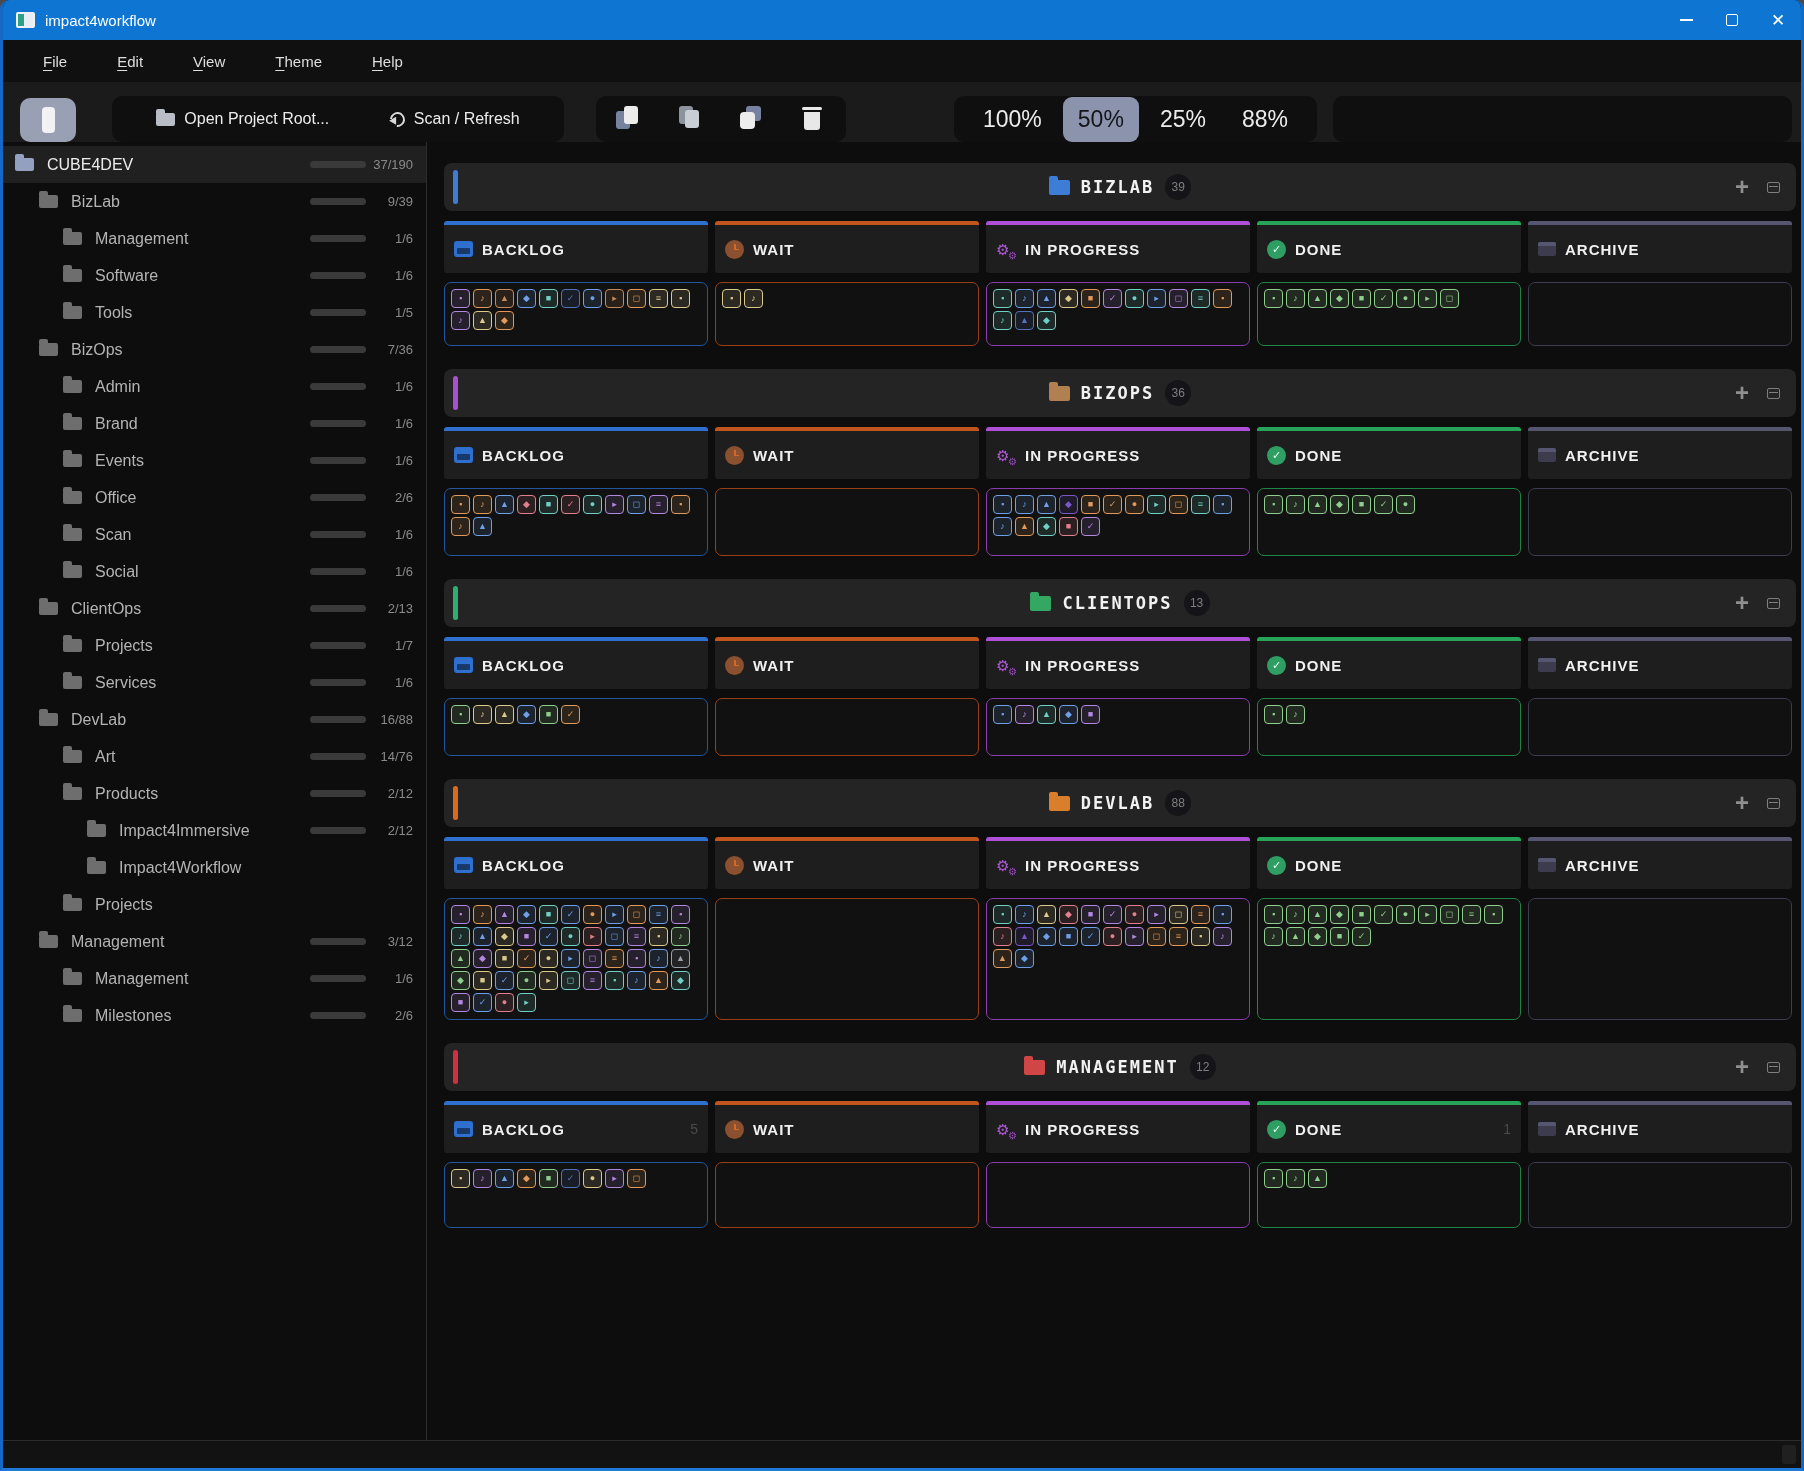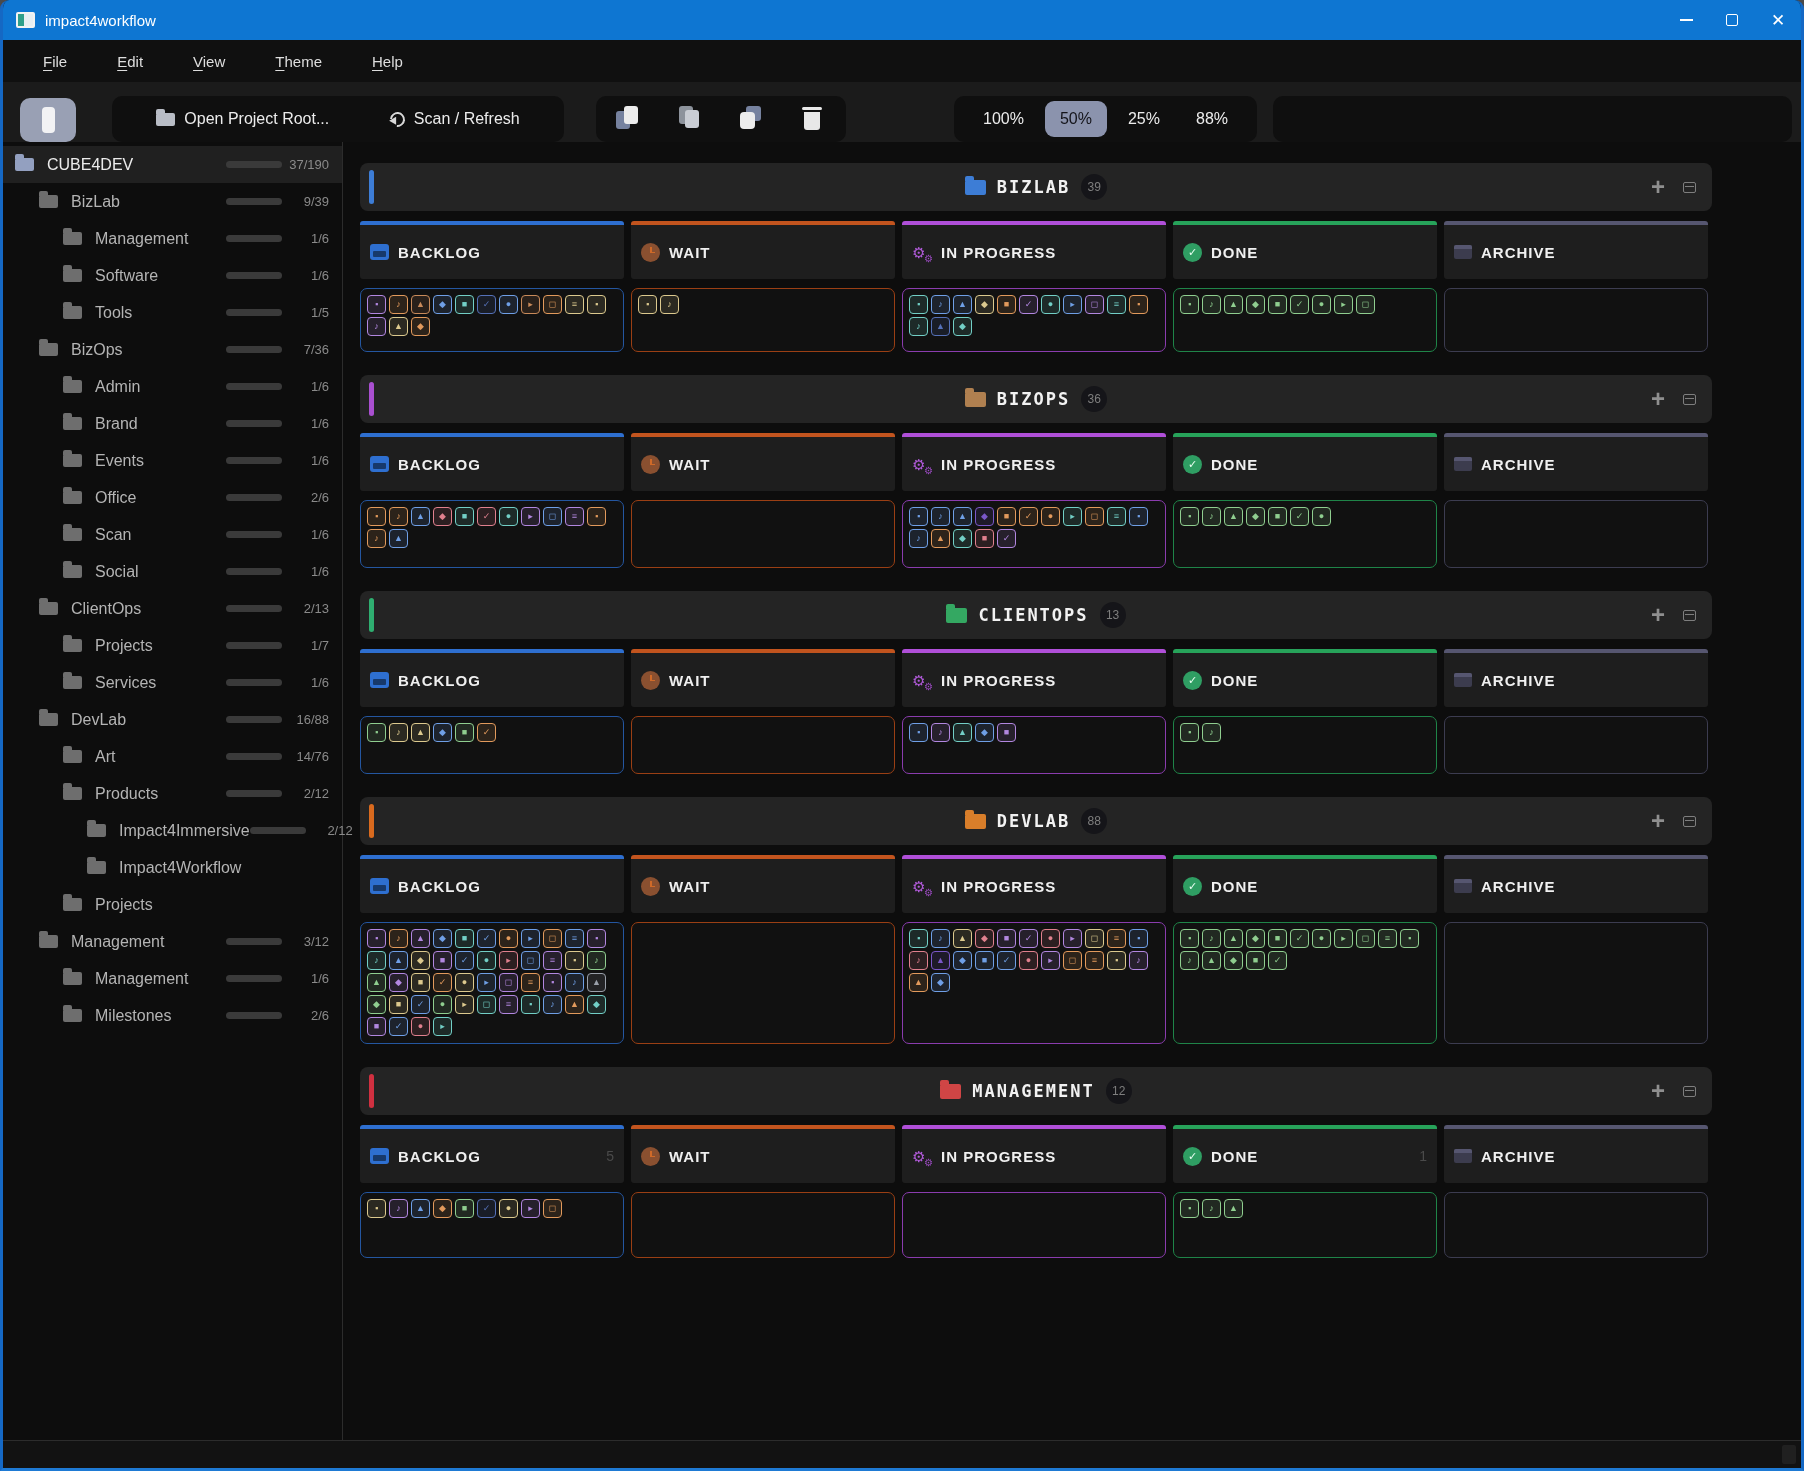"100%" .zbtn { font-size: 16px -> 23px }
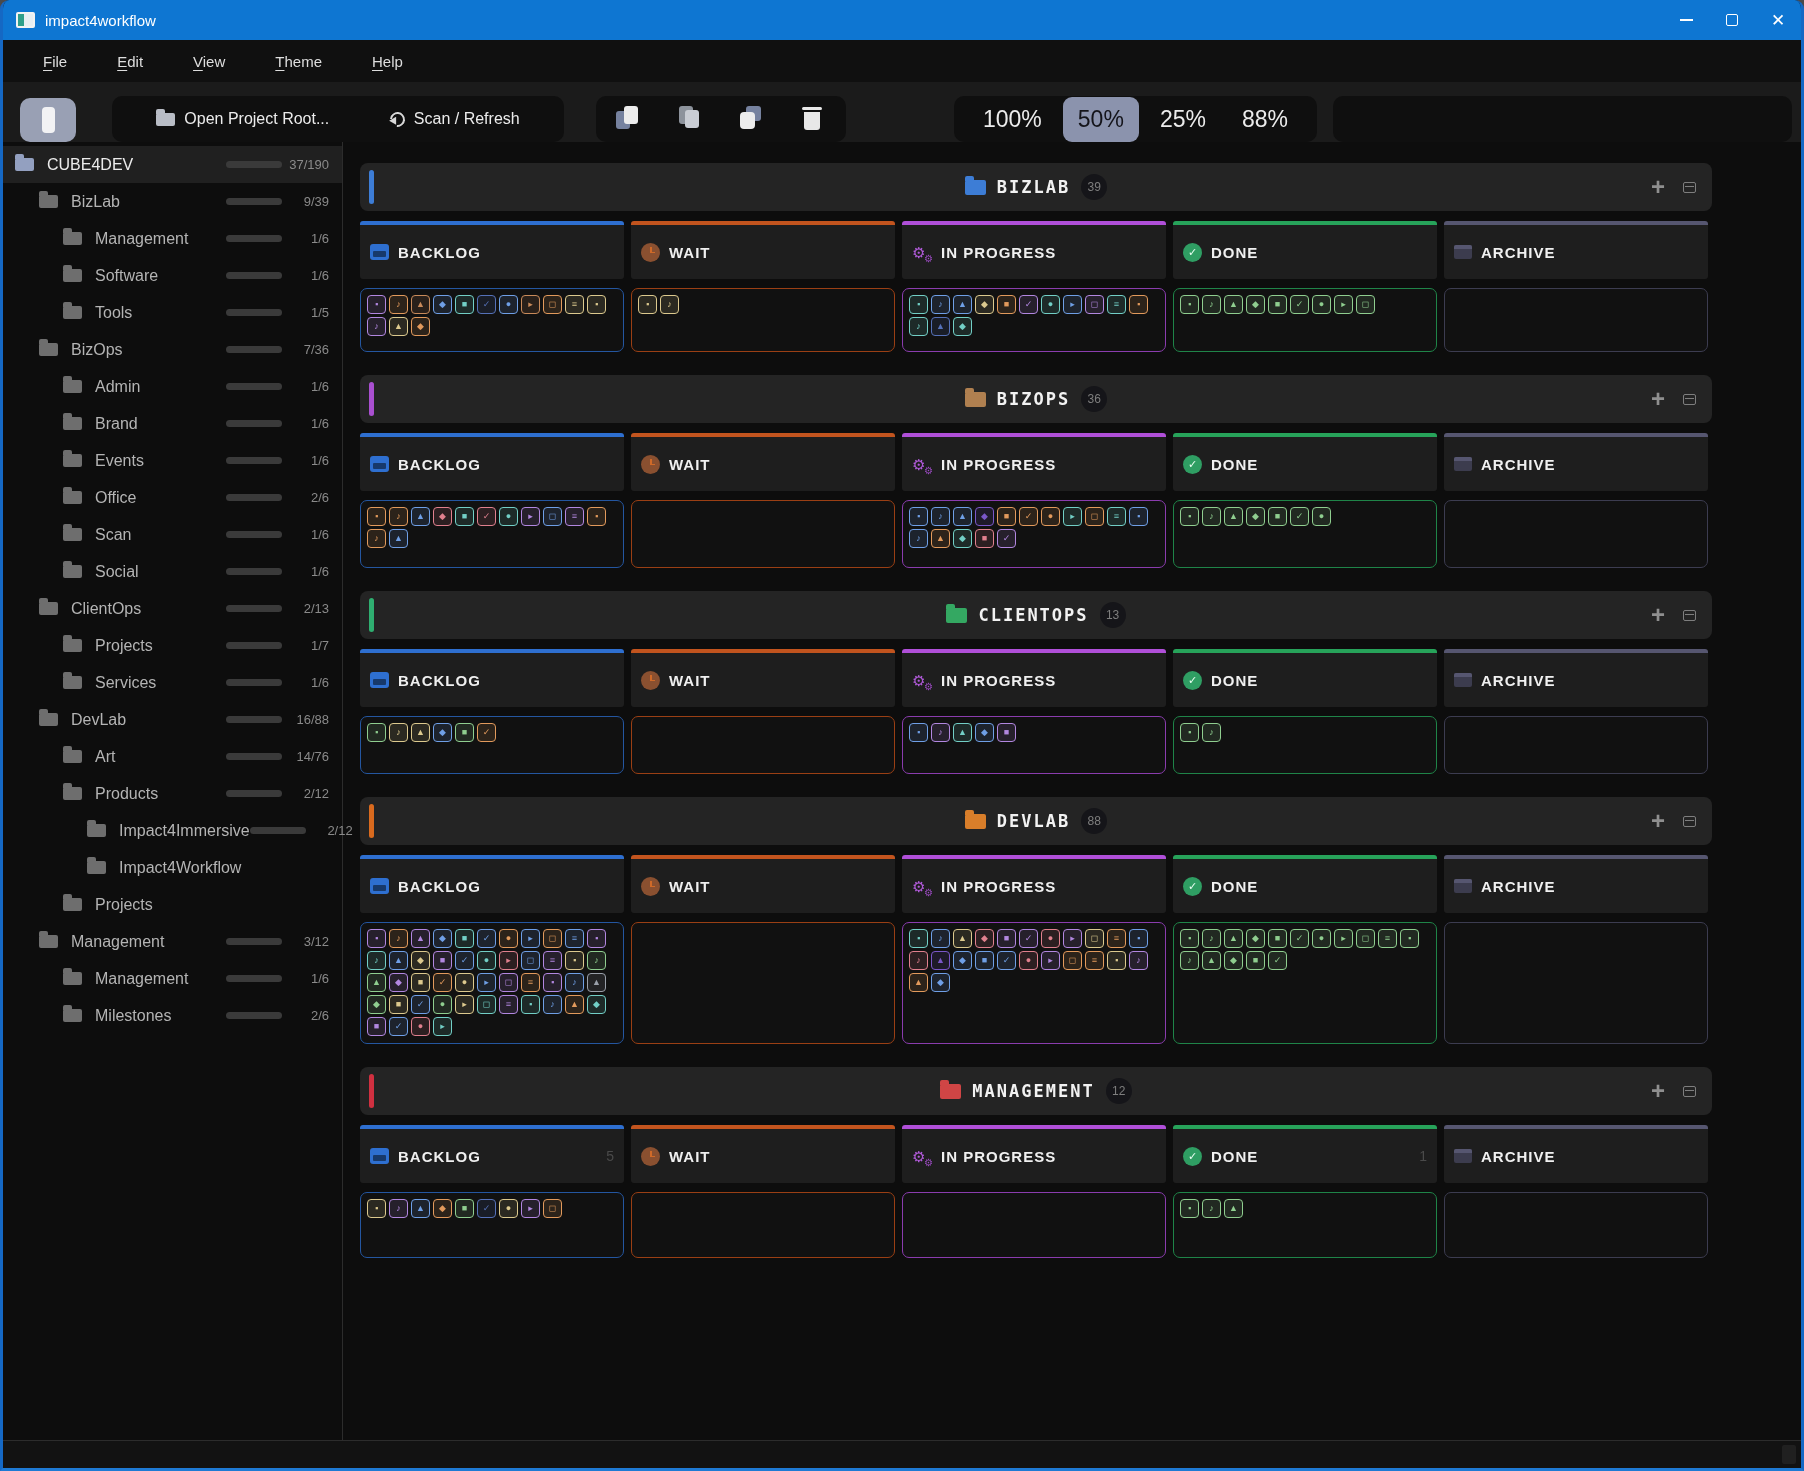"CUBE4DEV" .sidebar { width: 340px -> 424px }
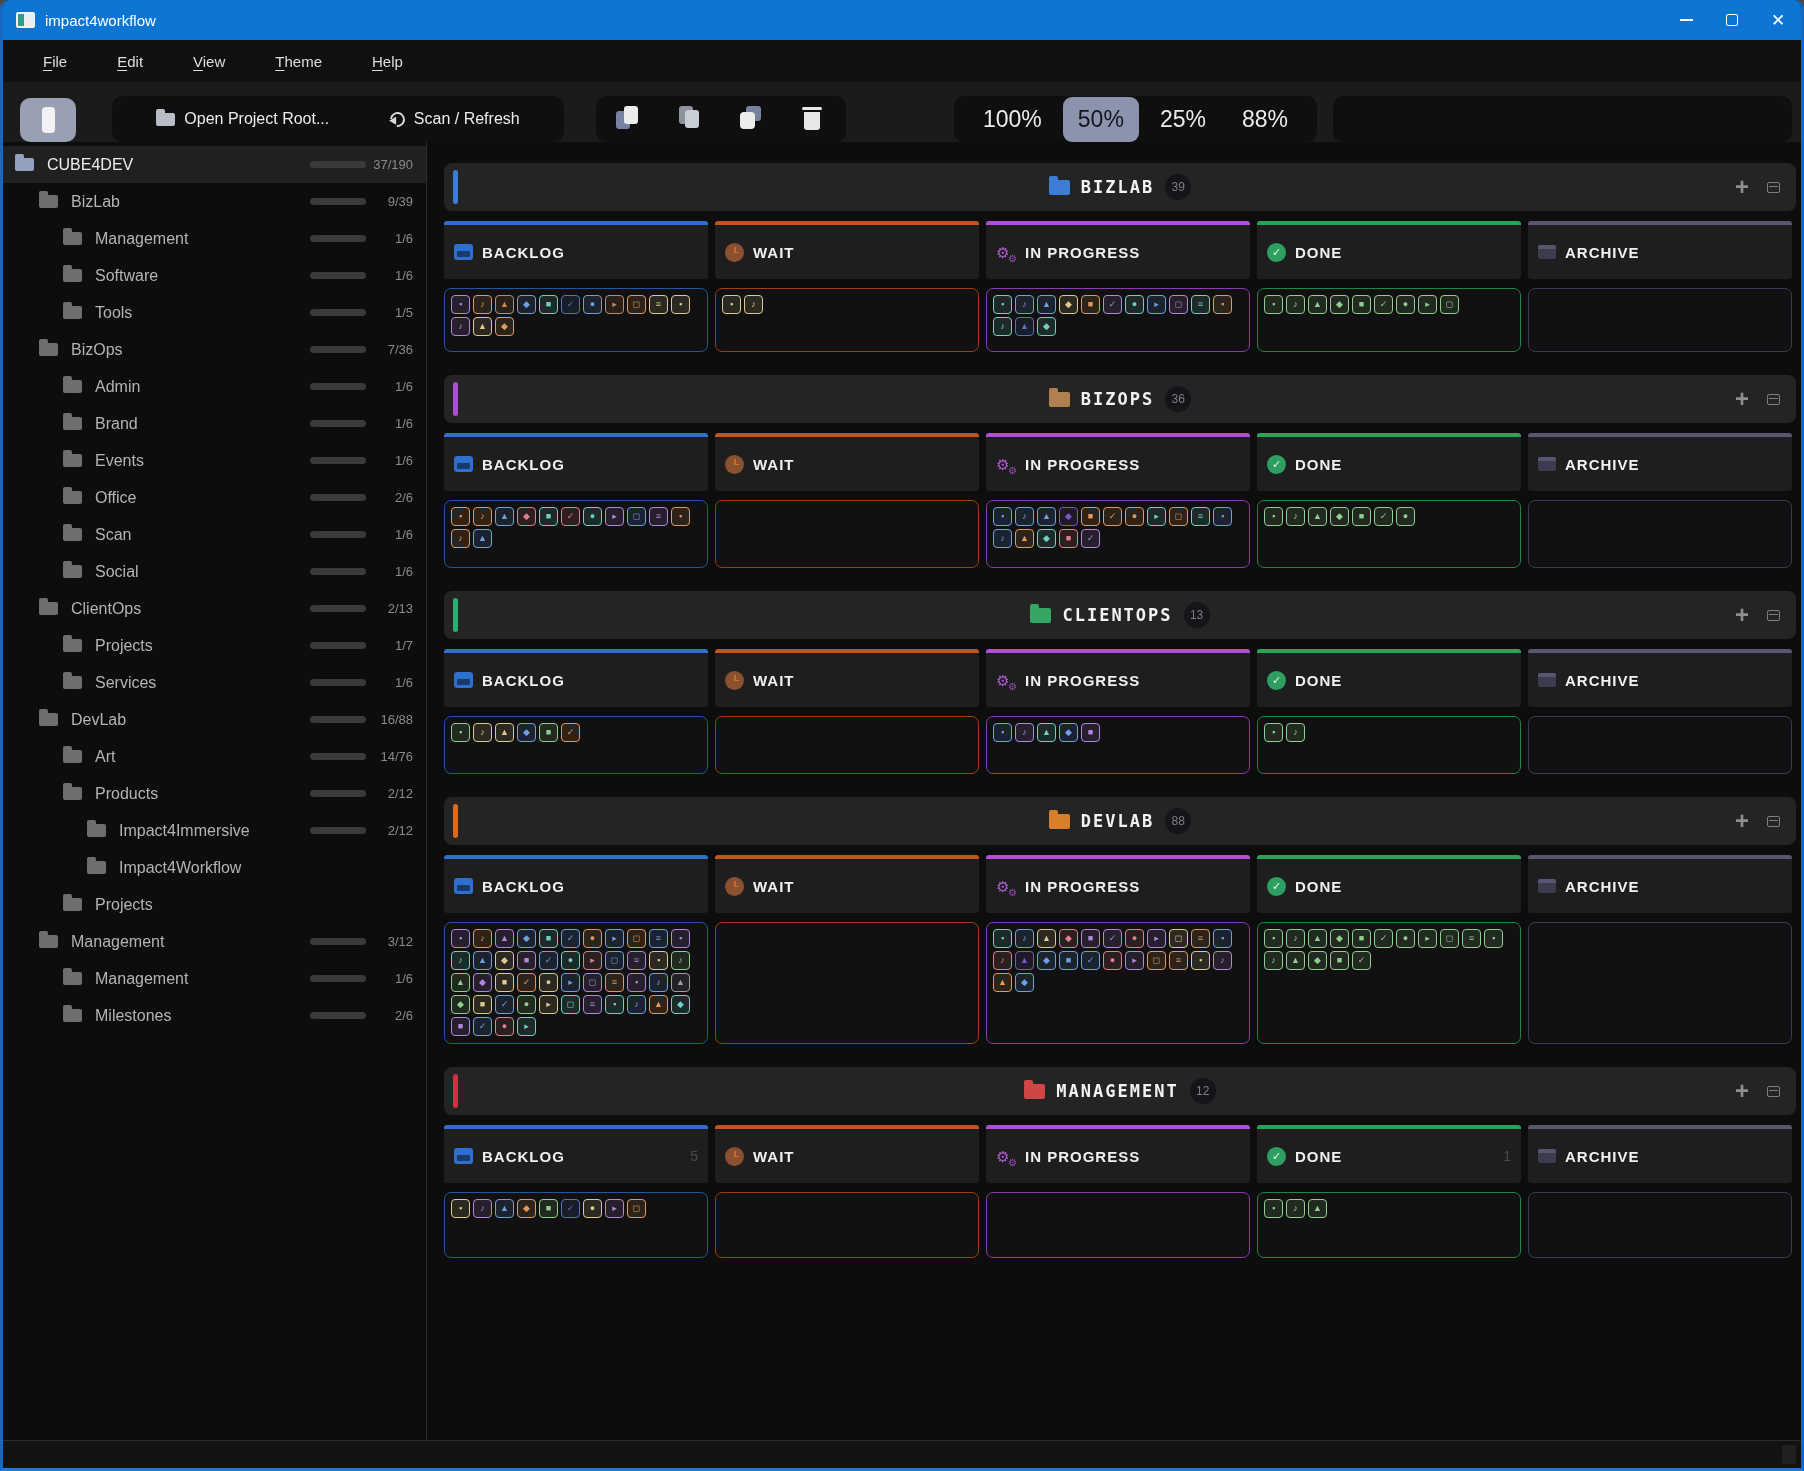"BACKLOG" .colhead { height: 58px -> 52px }
